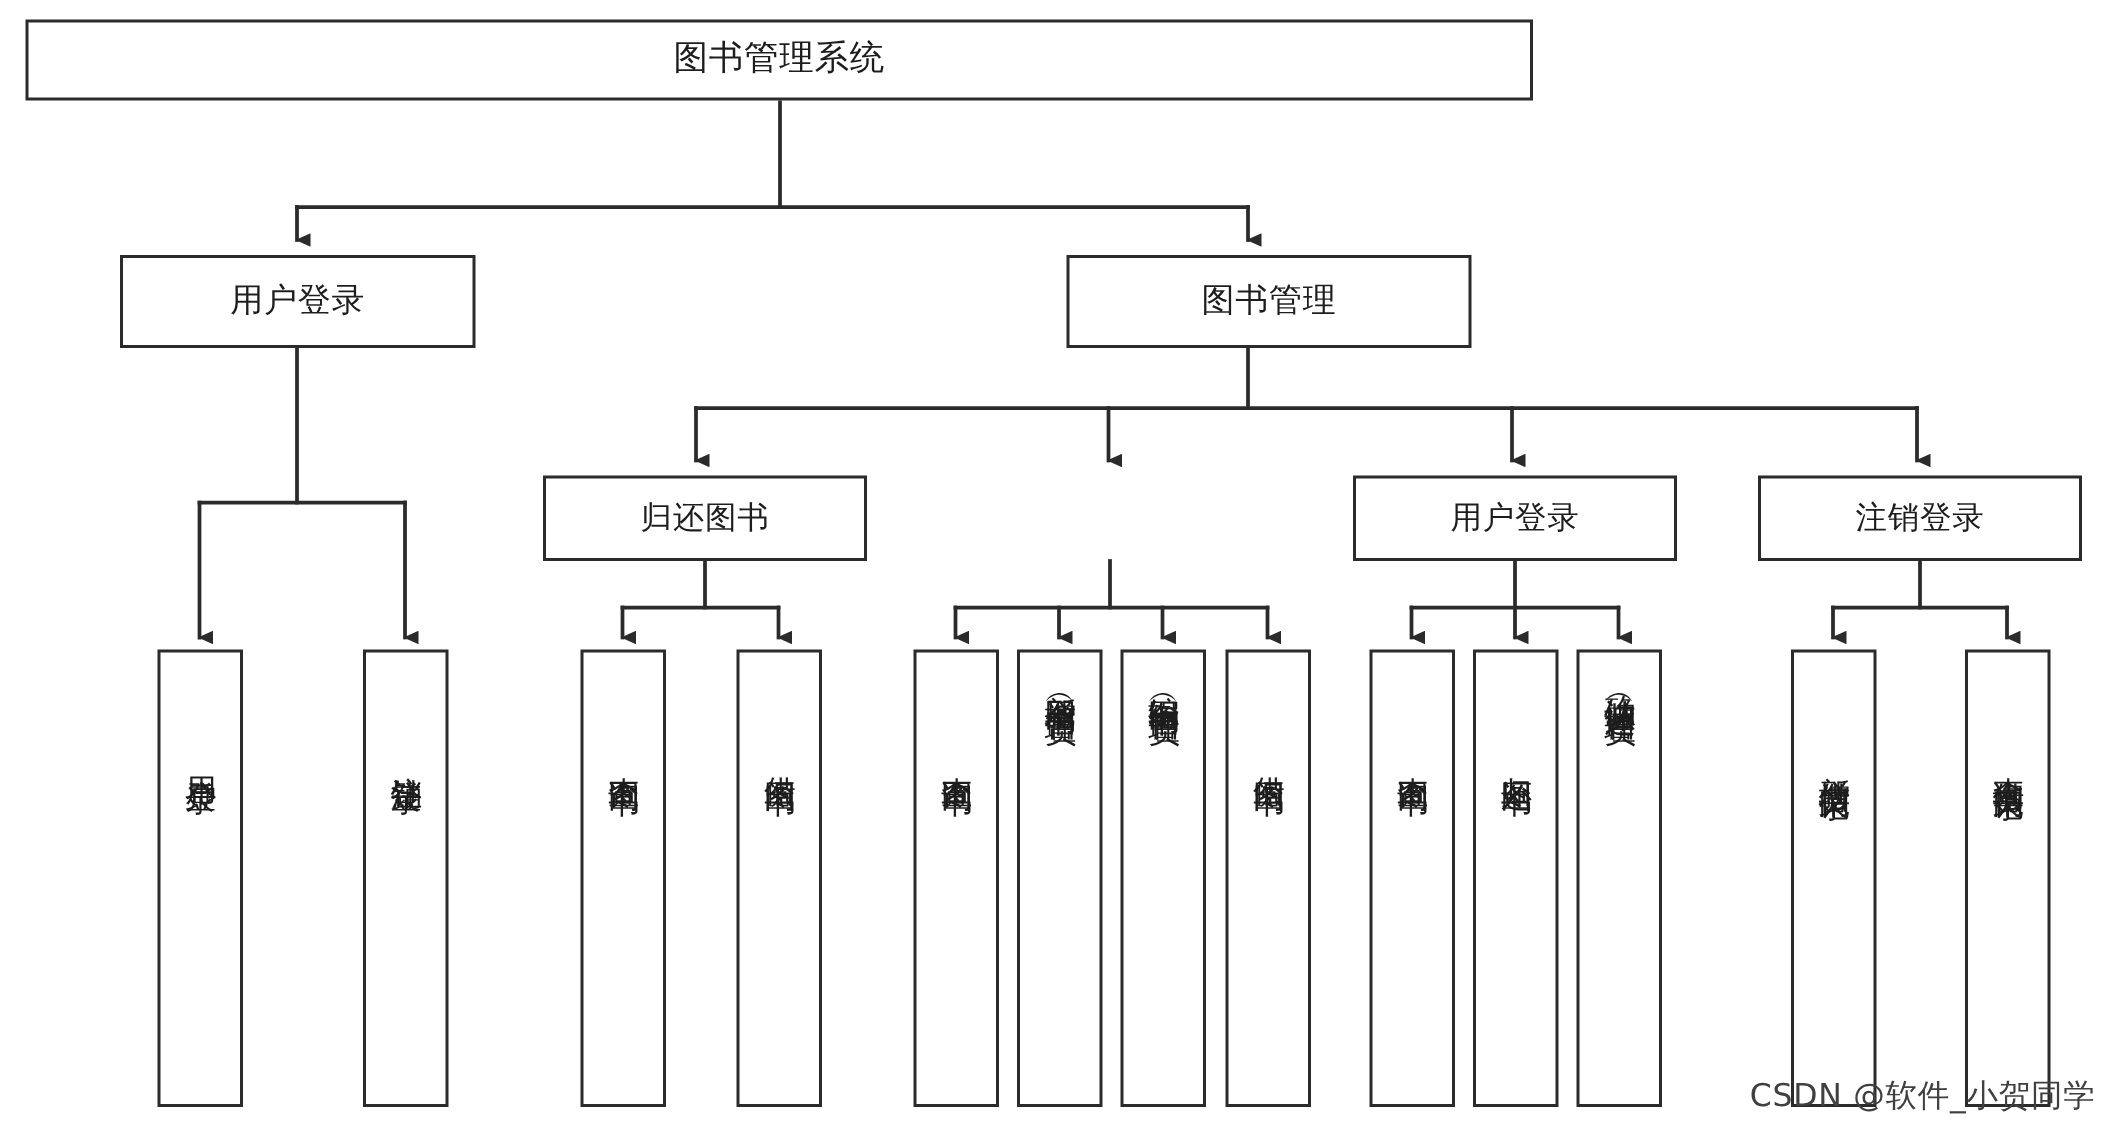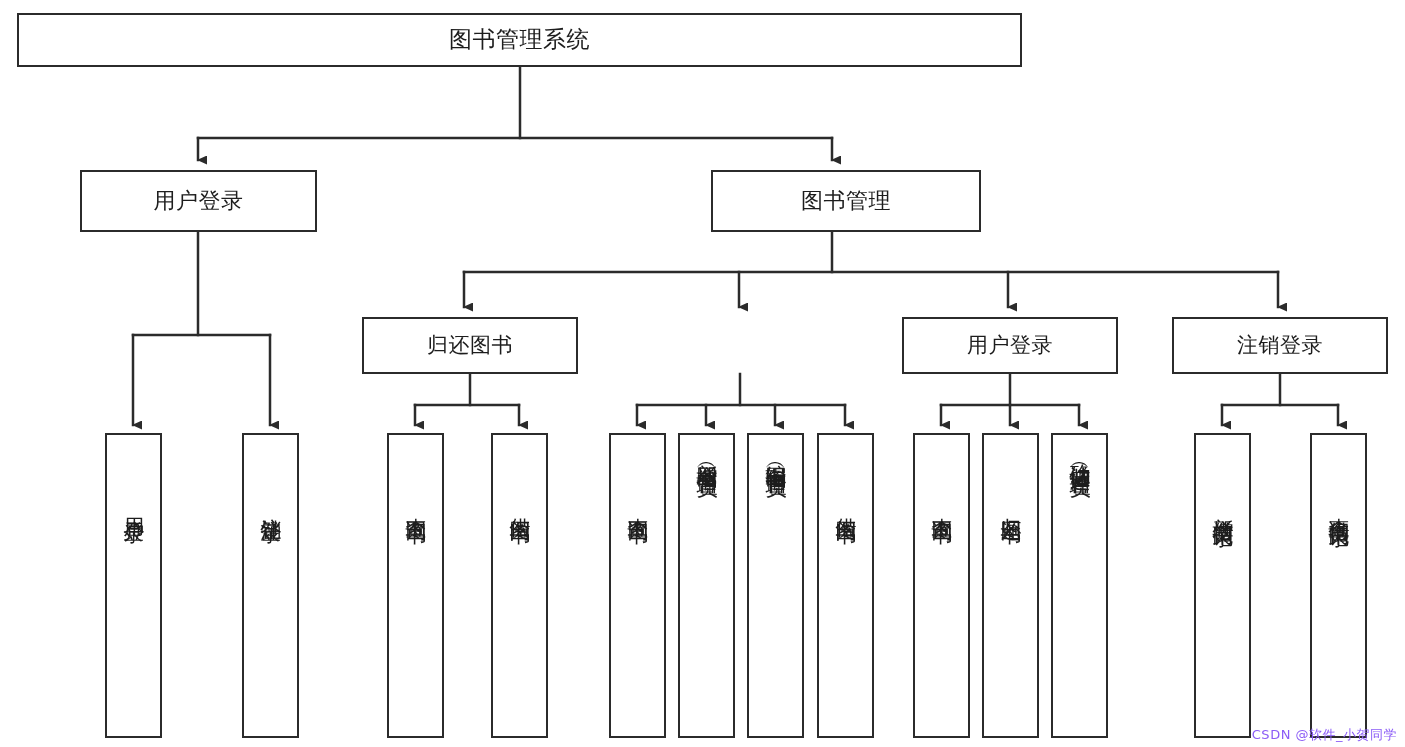"CSDN @软件_小贺同学" #watermark { color: #8b5cf6 -> #404040; font-size: 13px -> 21px }
